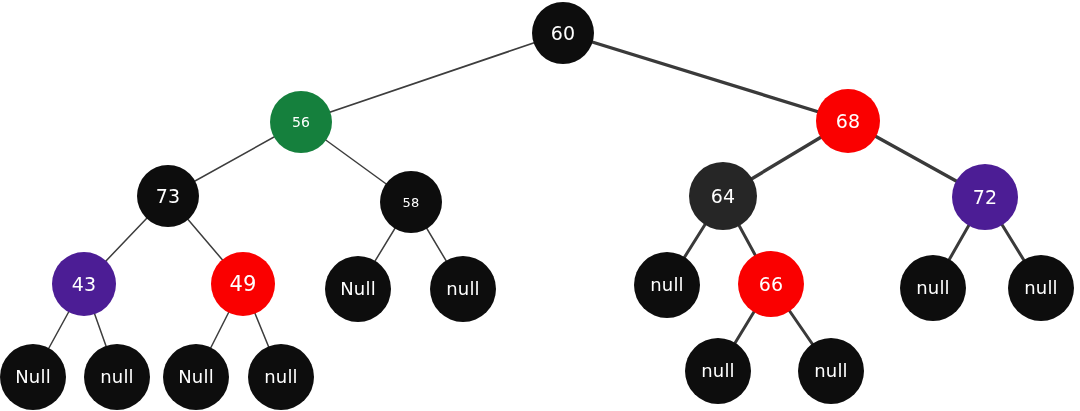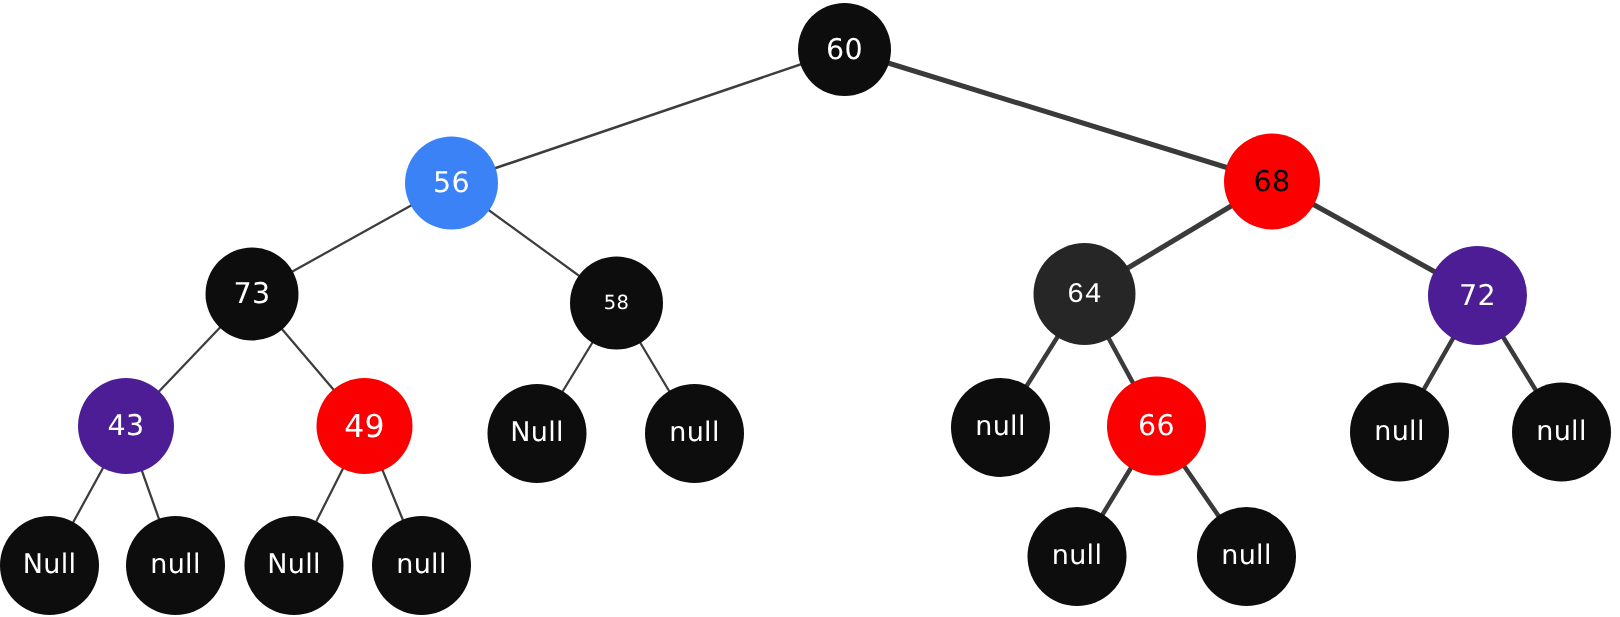"56" div.node { background: #3b82f6 -> #15803d; font-size: 19px -> 14px }
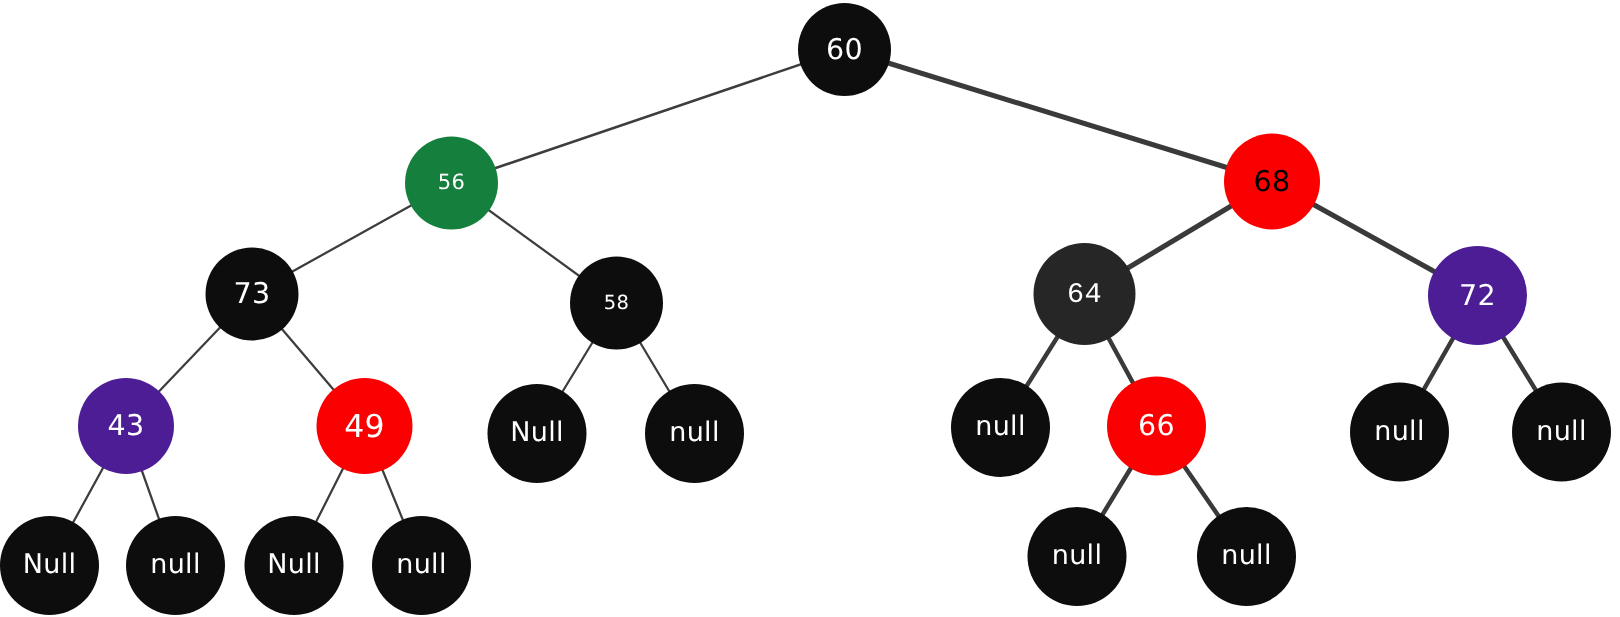"68" div.node { color: #000000 -> #ffffff }
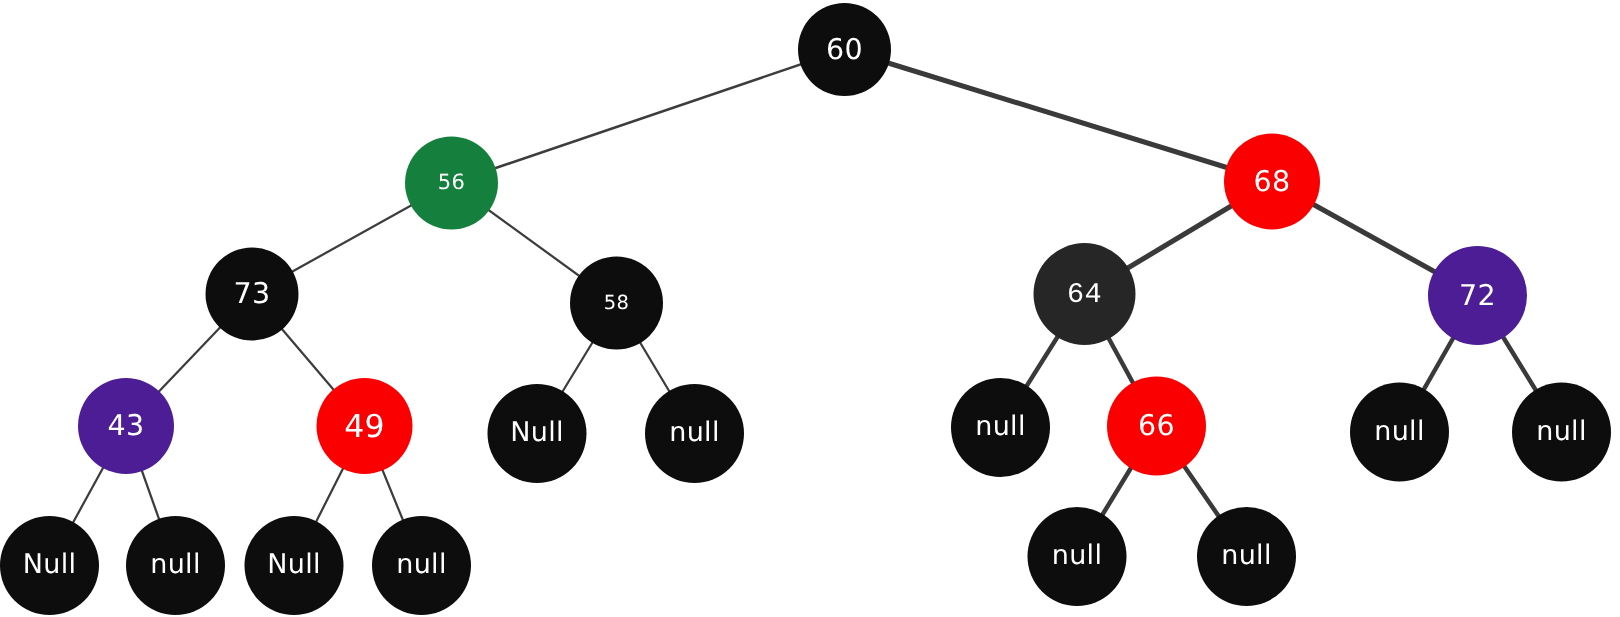"64" div.node { font-family: Liberation Mono, monospace -> none }
